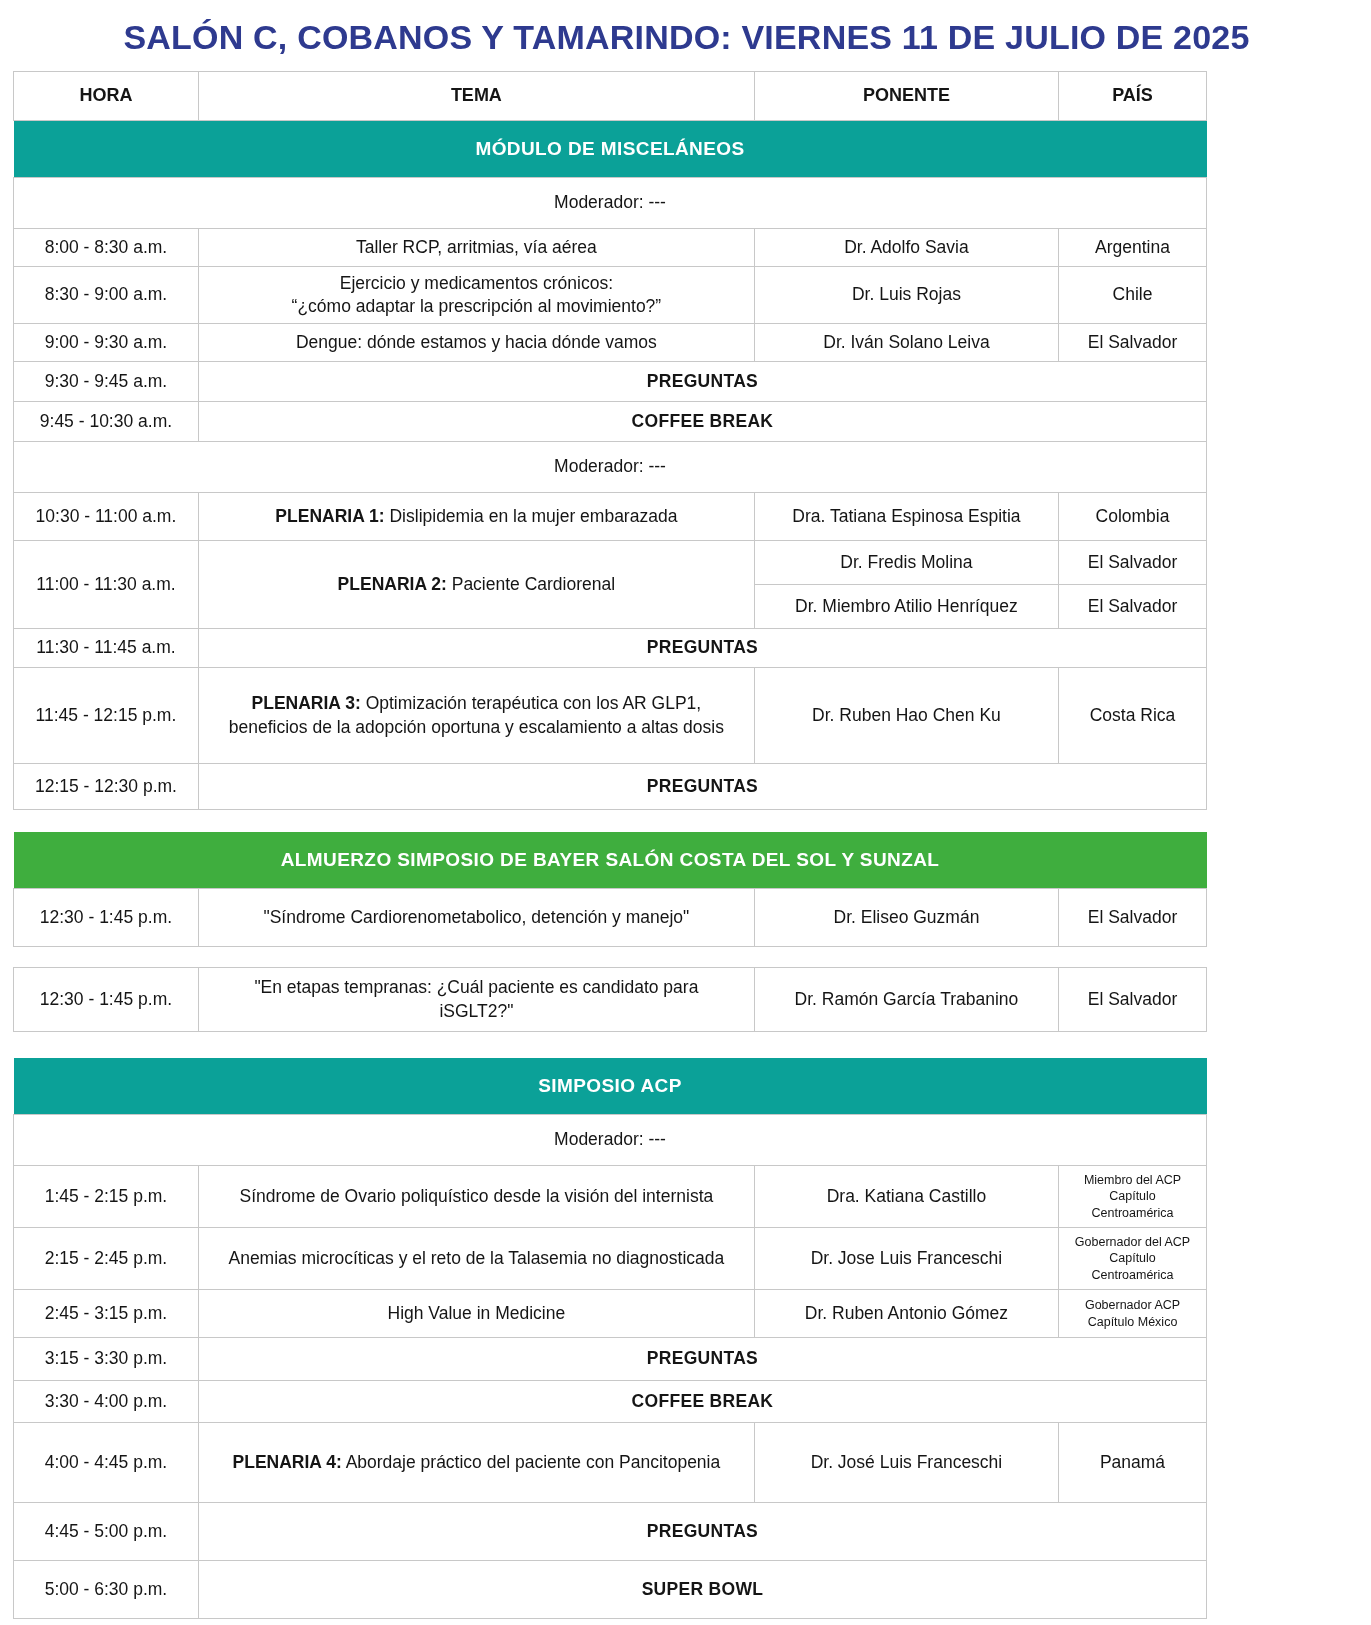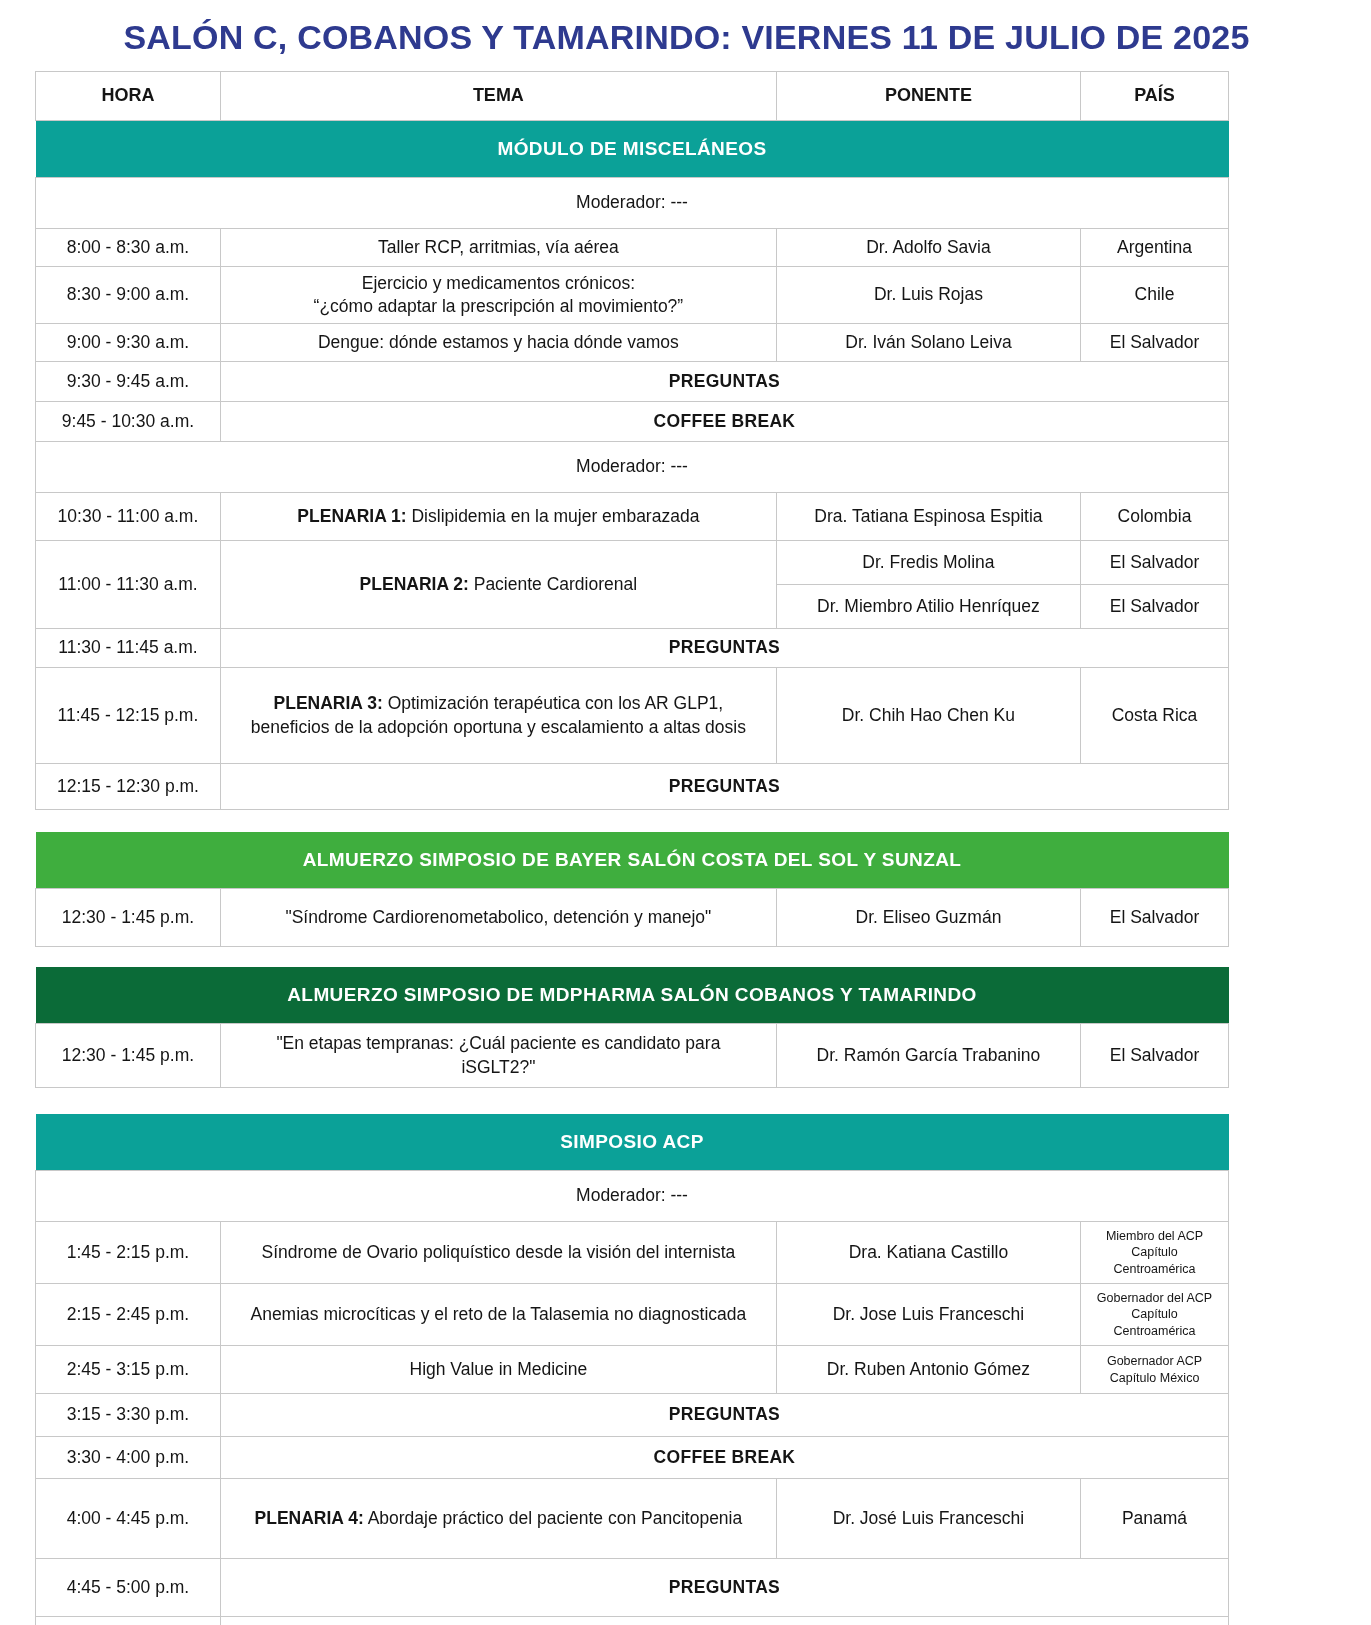"HORA" table.tbl { margin-left: 22px -> none }
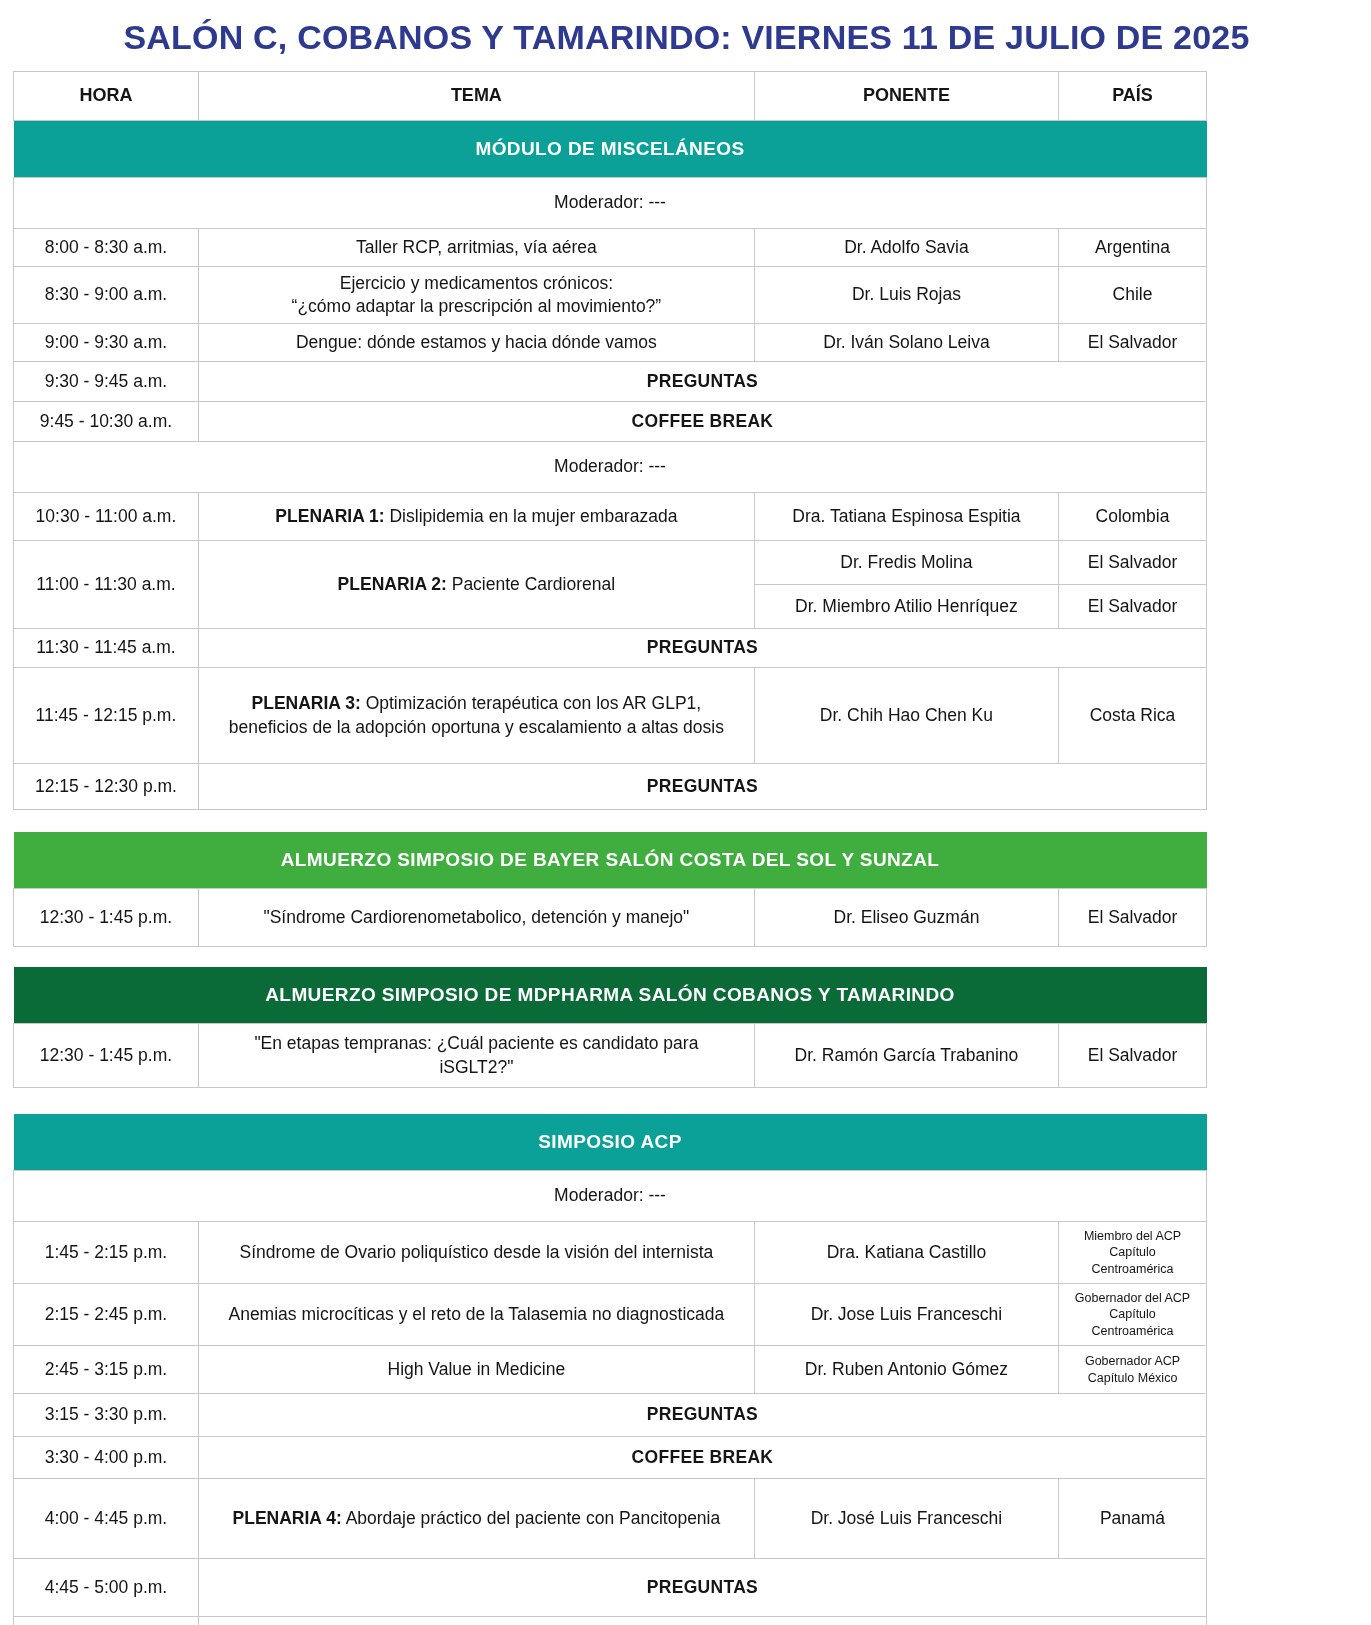"Dr. Chih Hao Chen Ku" td { text: Chih -> Ruben }
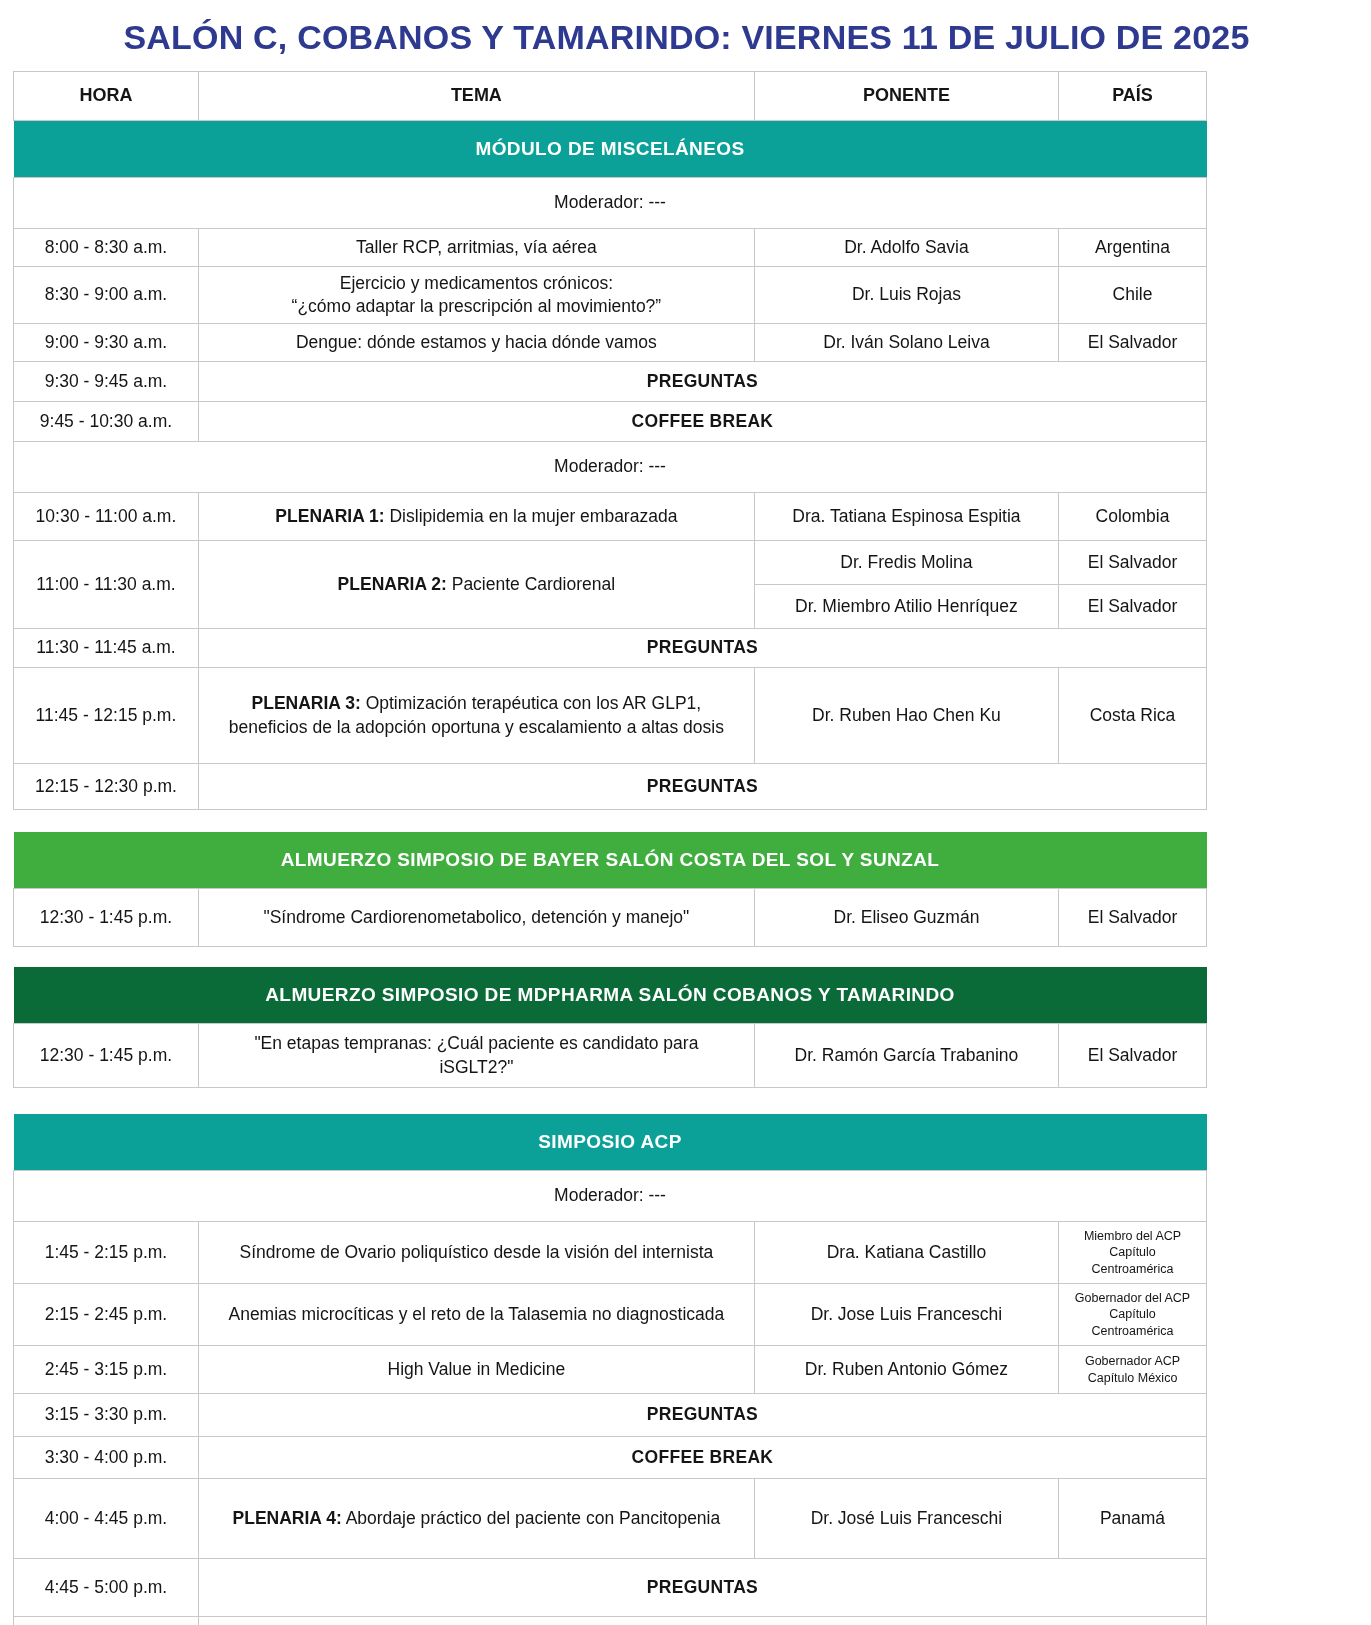"ALMUERZO SIMPOSIO DE MDPHARMA SALÓN" tr.band { html: <tr> <td>ALMUERZO SIMPOSIO DE MDPHARMA SALÓN COBANOS Y TAMARINDO</td> </tr> -> none }
